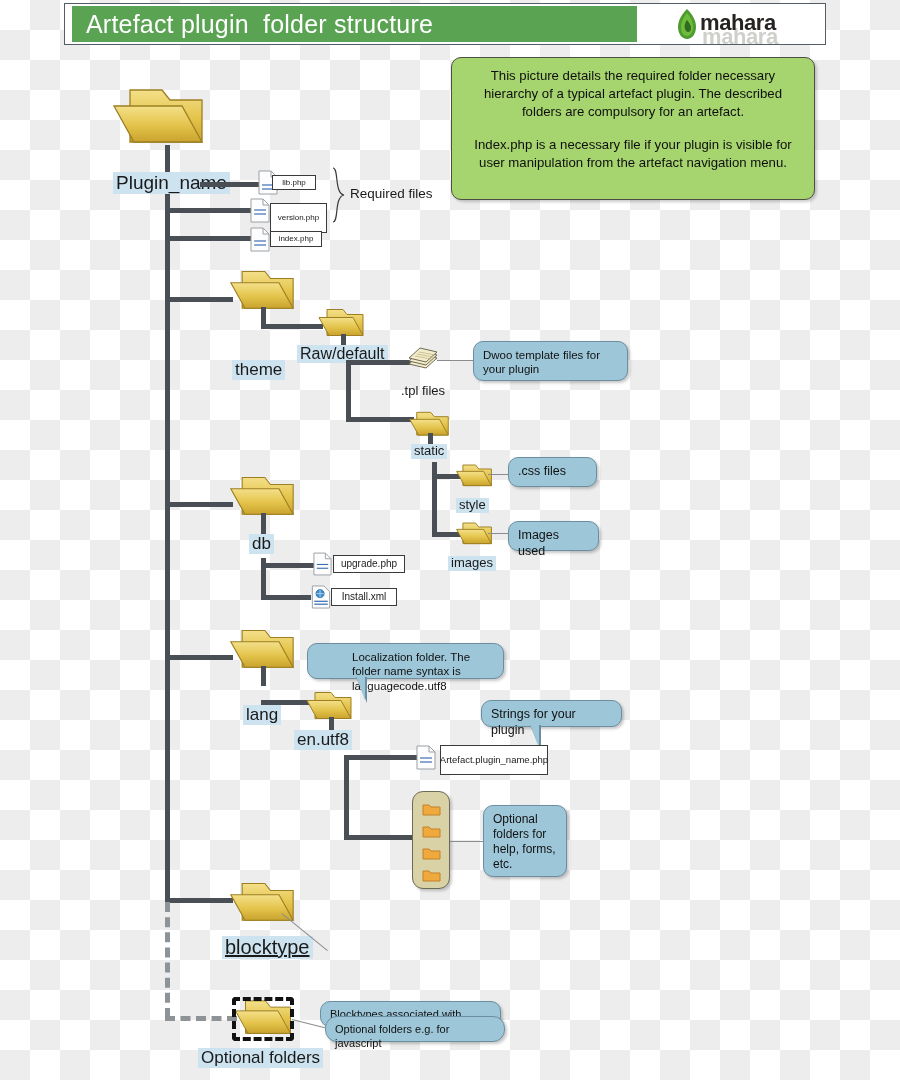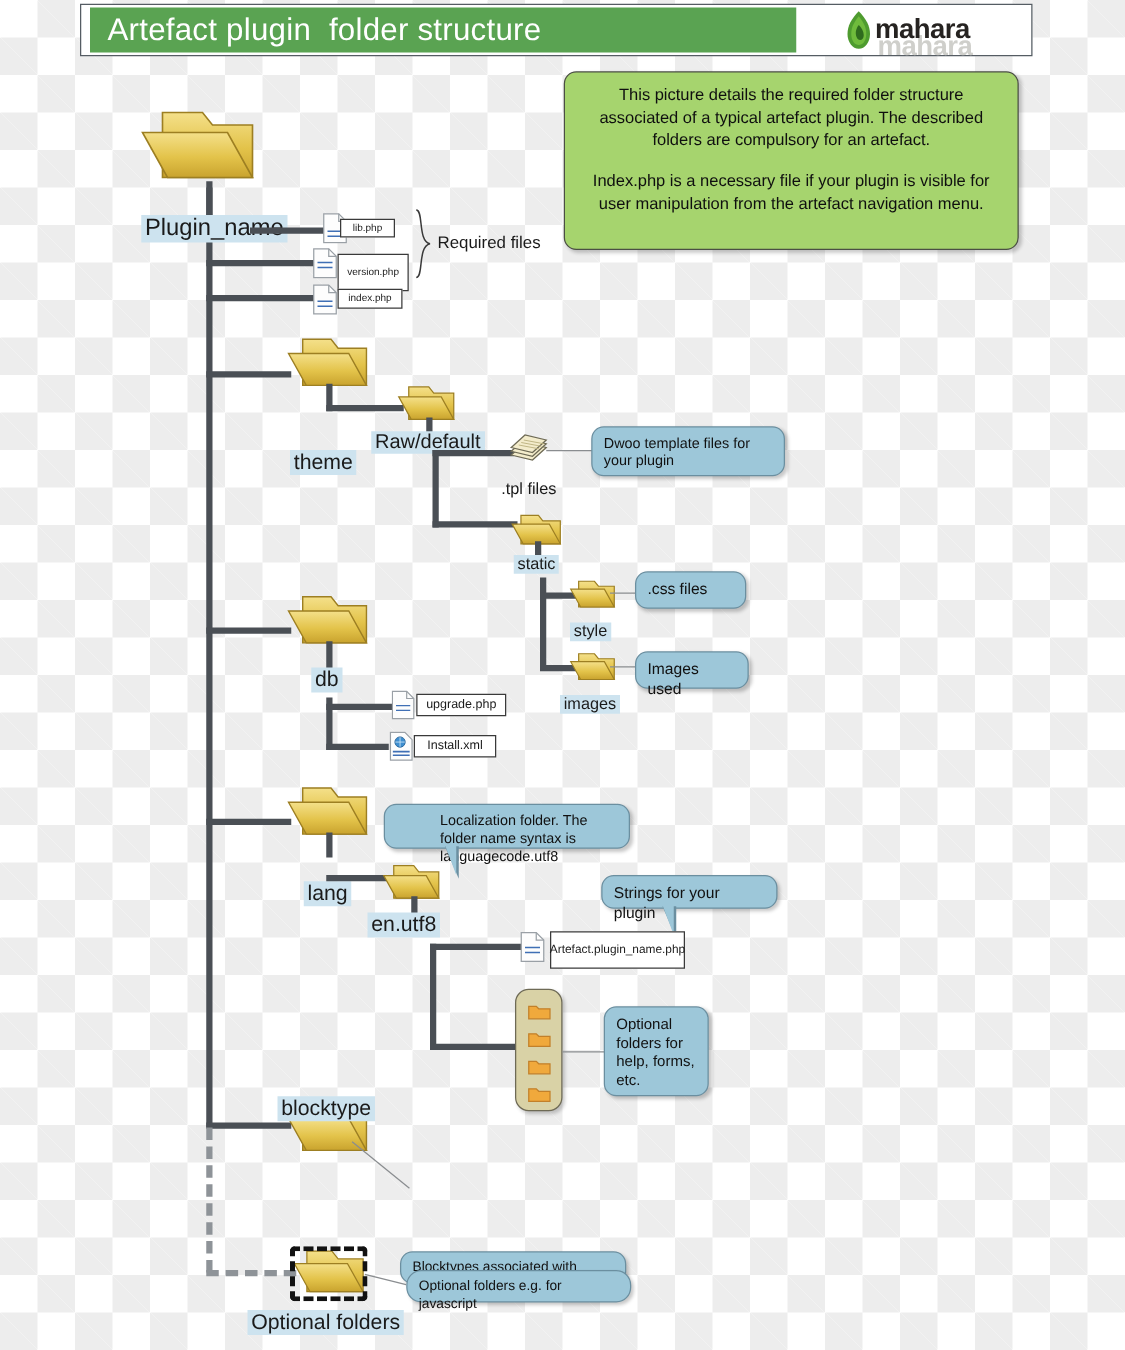"This picture details the required" p { text: structure associated -> necessary hierarchy }
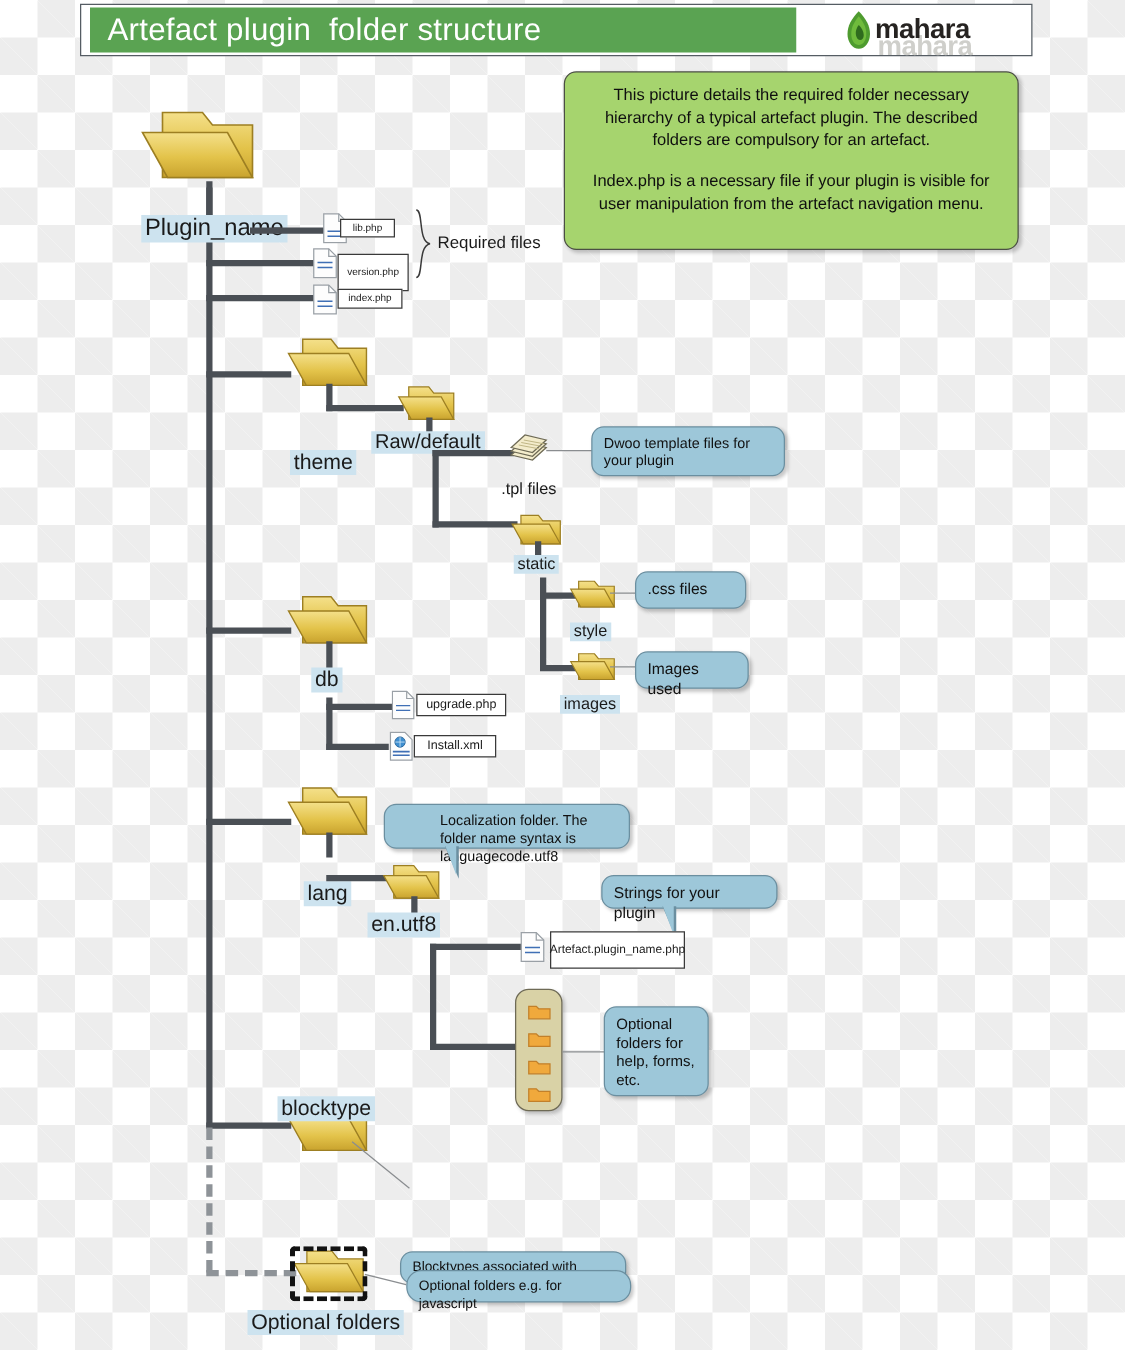"blocktype" div.nlabel { font-size: 17px -> 20px; text-decoration: none -> underline; top: 877px -> 936px }
